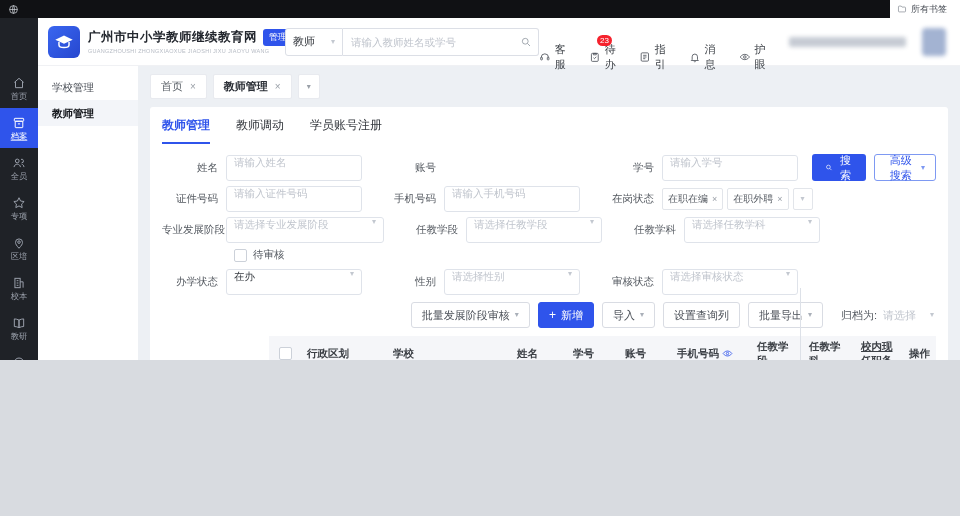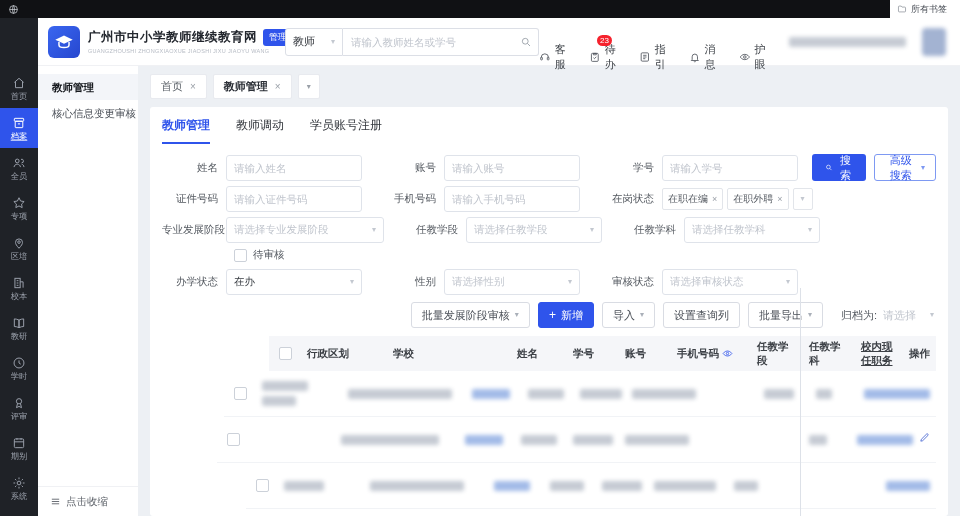"所有书签" .screen { height: 516px -> 360px }
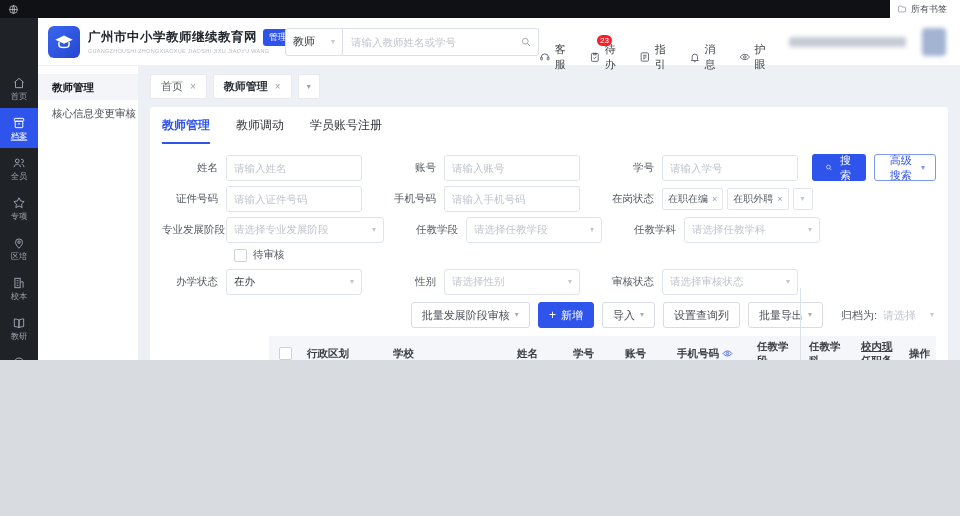"学校管理" div.sm-item { html: none -> <div>学校管理</div> }
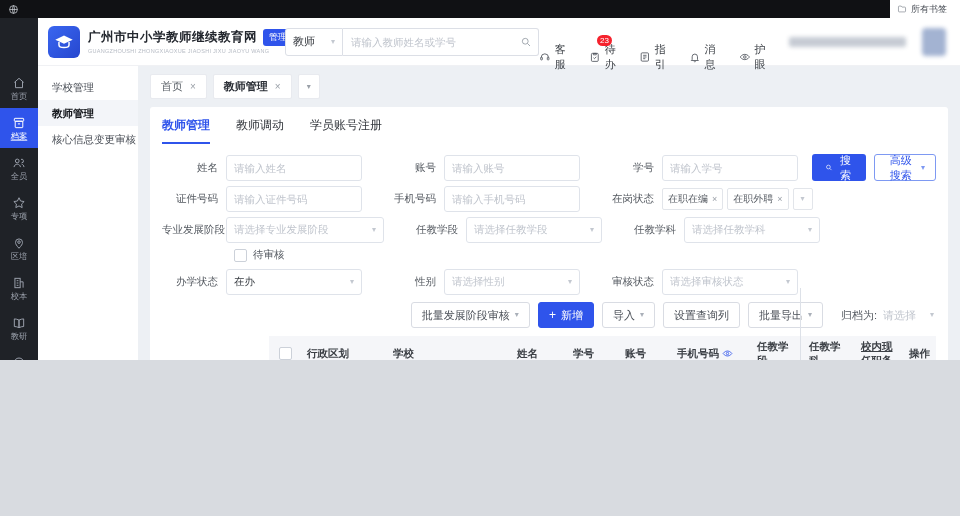"核心信息变更审核" div.sm-item { html: <div>核心信息变更审核</div> -> none }
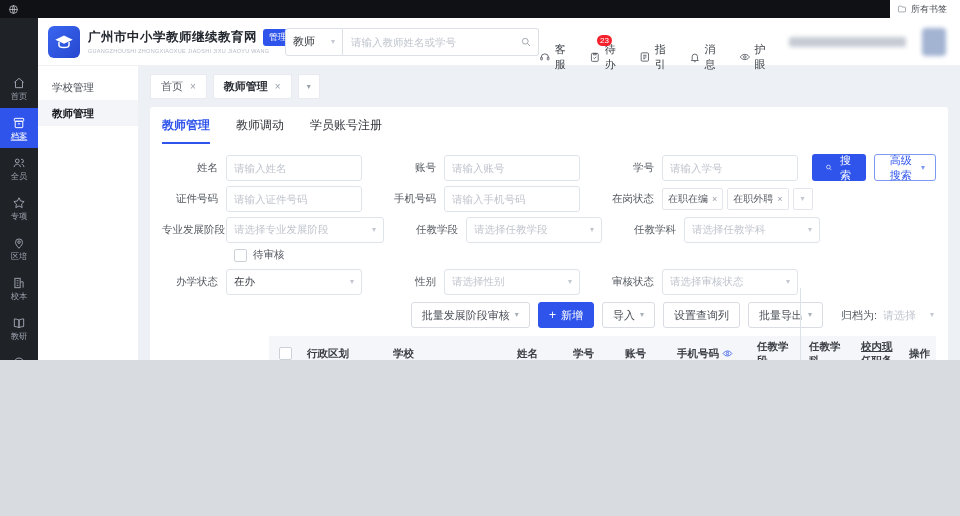"请输入姓名" .fctl { align-items: center -> flex-start }
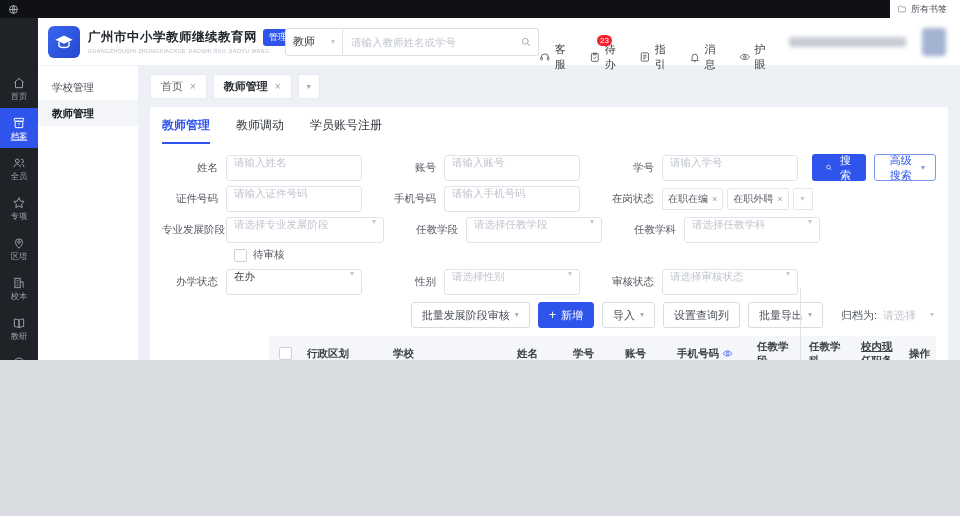"请输入账号" div.fctl { html: <div> <input> </div> -> none }
